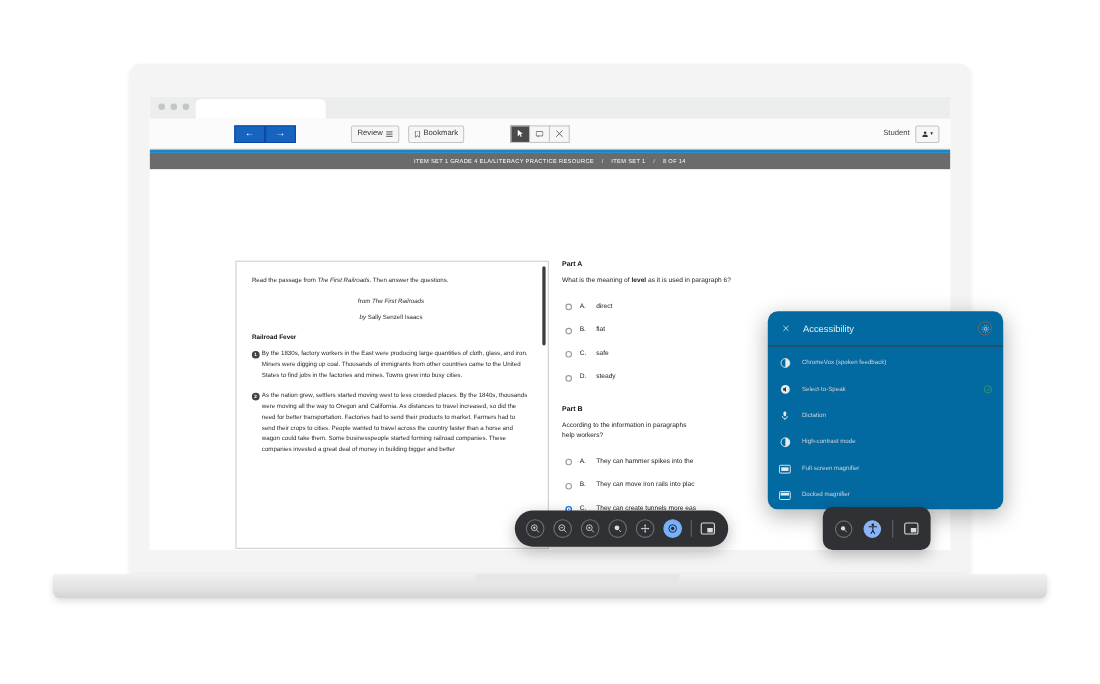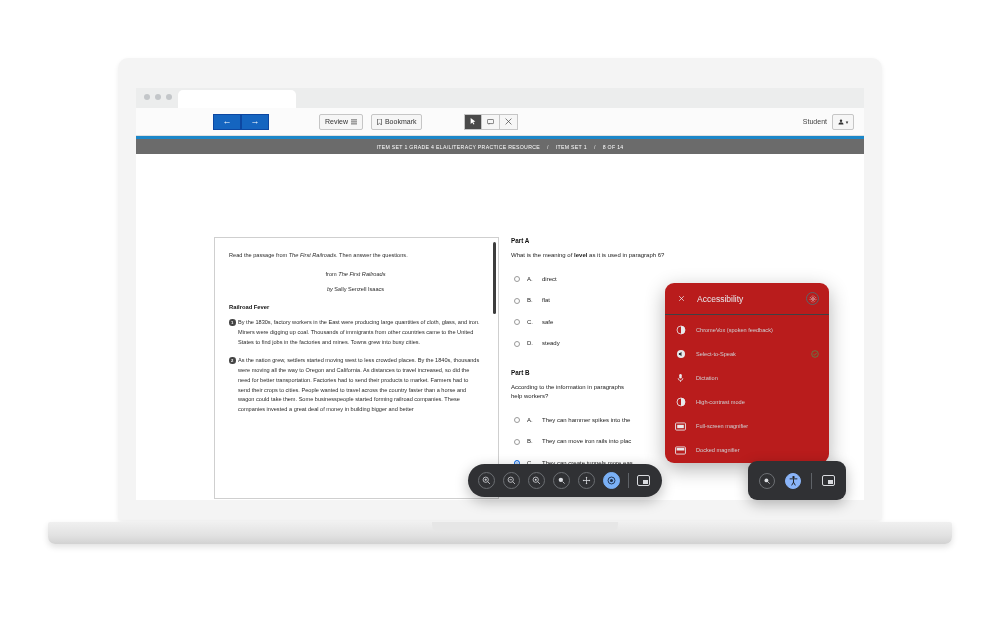"Accessibility" .a11y-panel { background: #b91c1c -> #0369a1; left: 665px -> 698px; width: 164px -> 214px }
